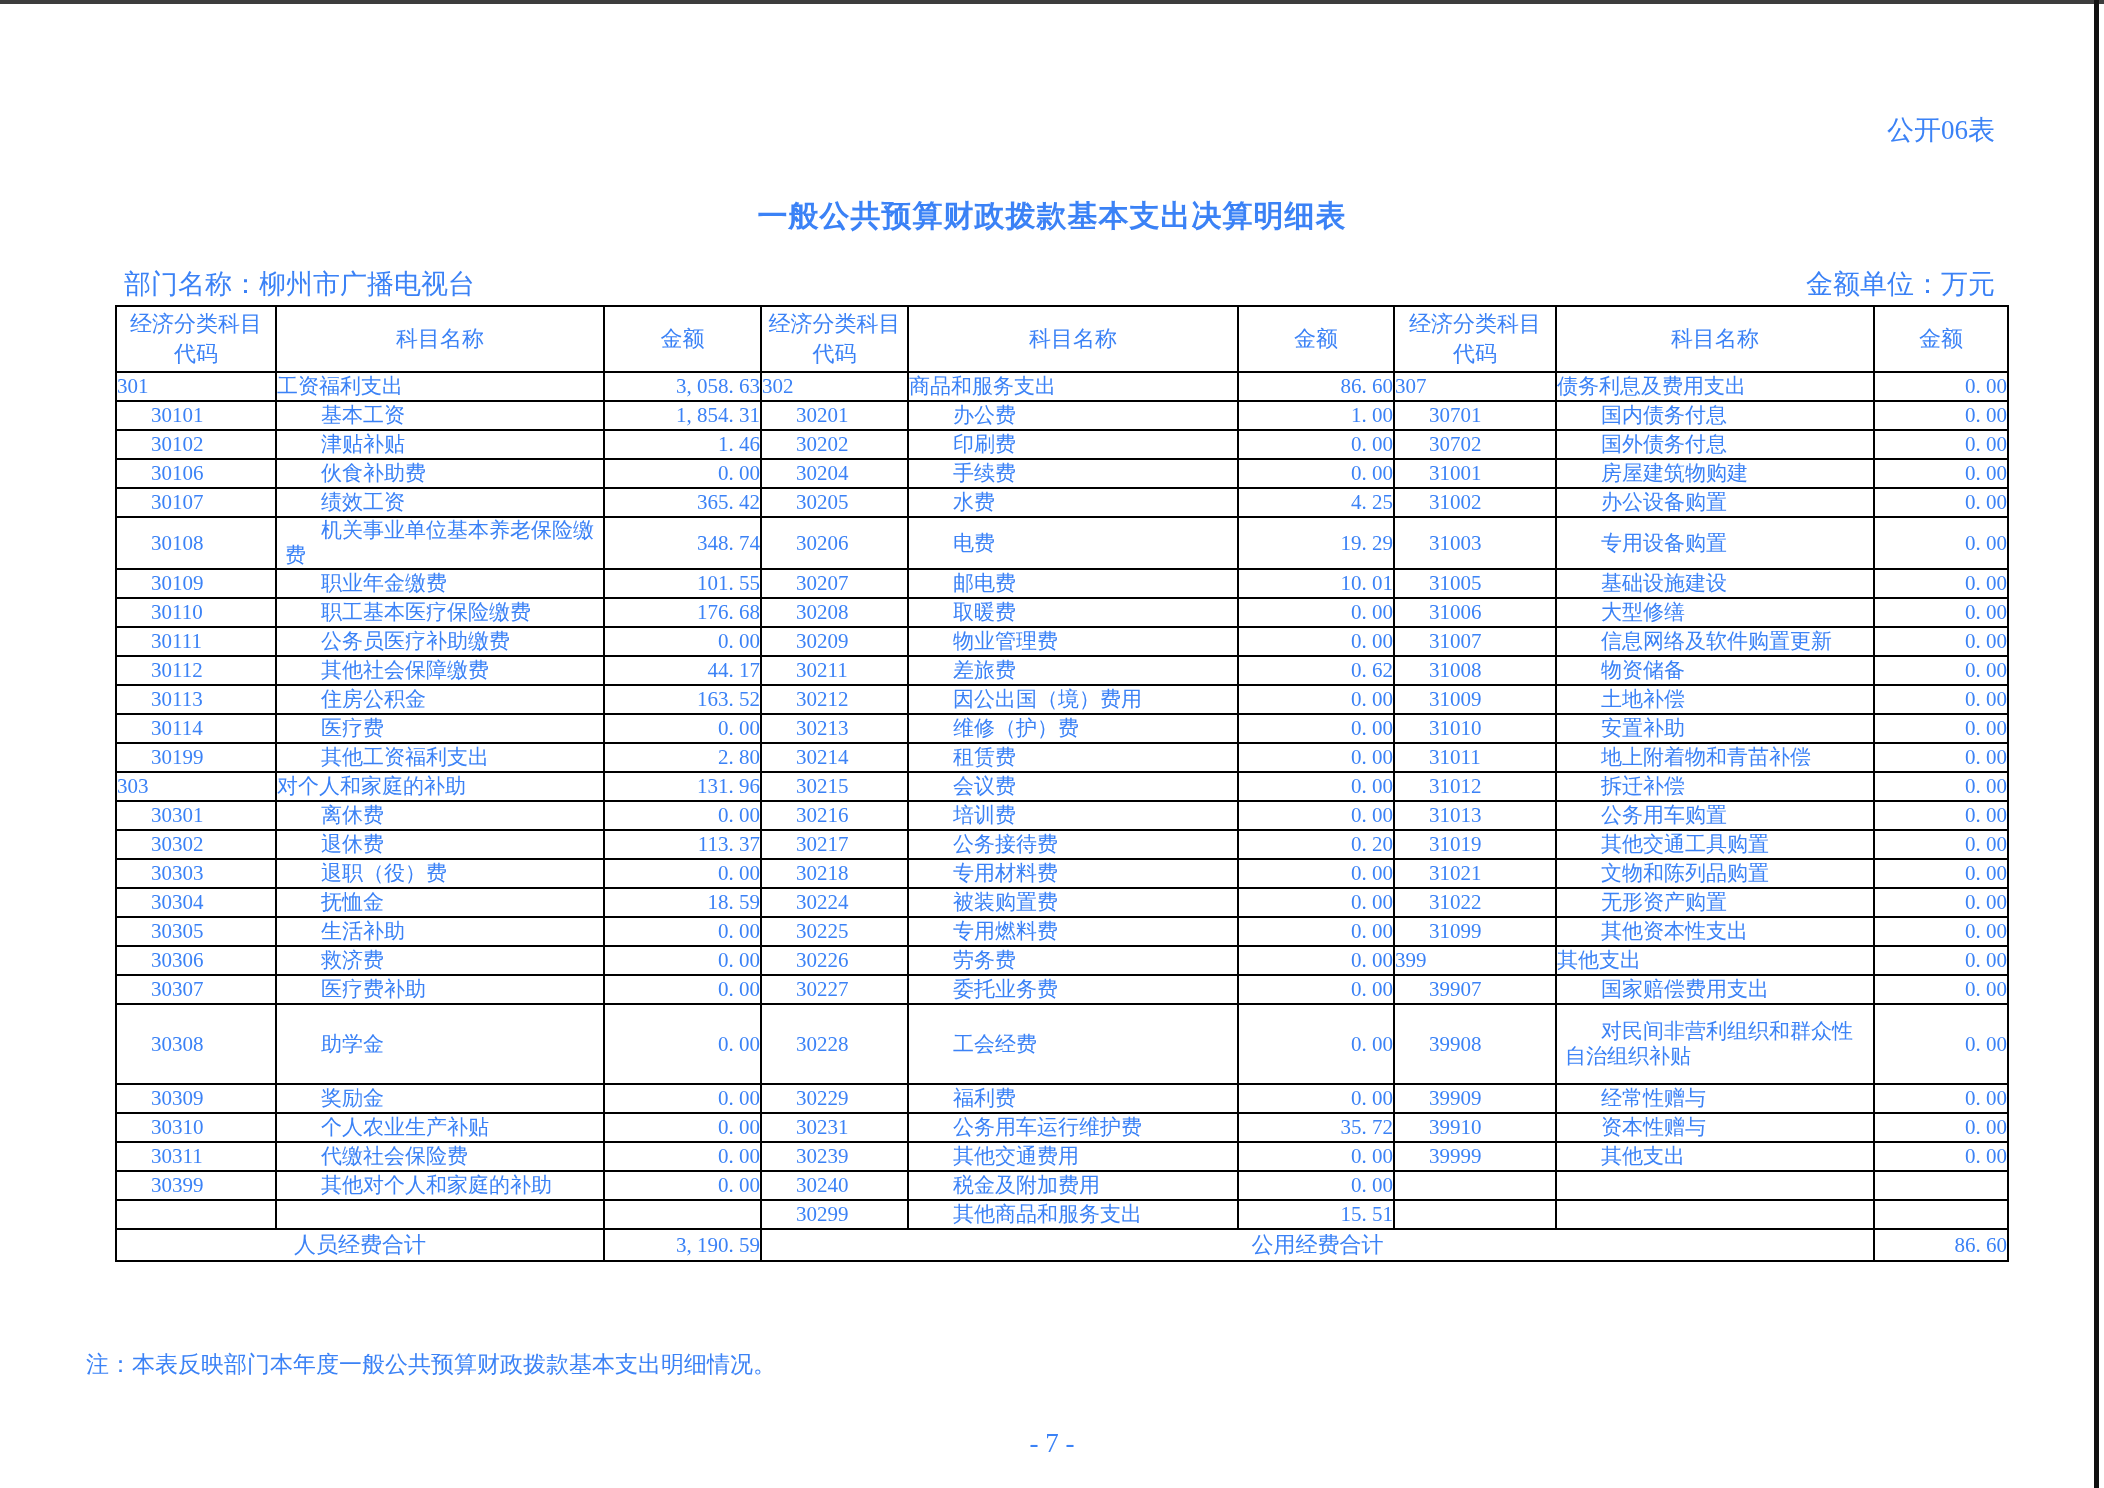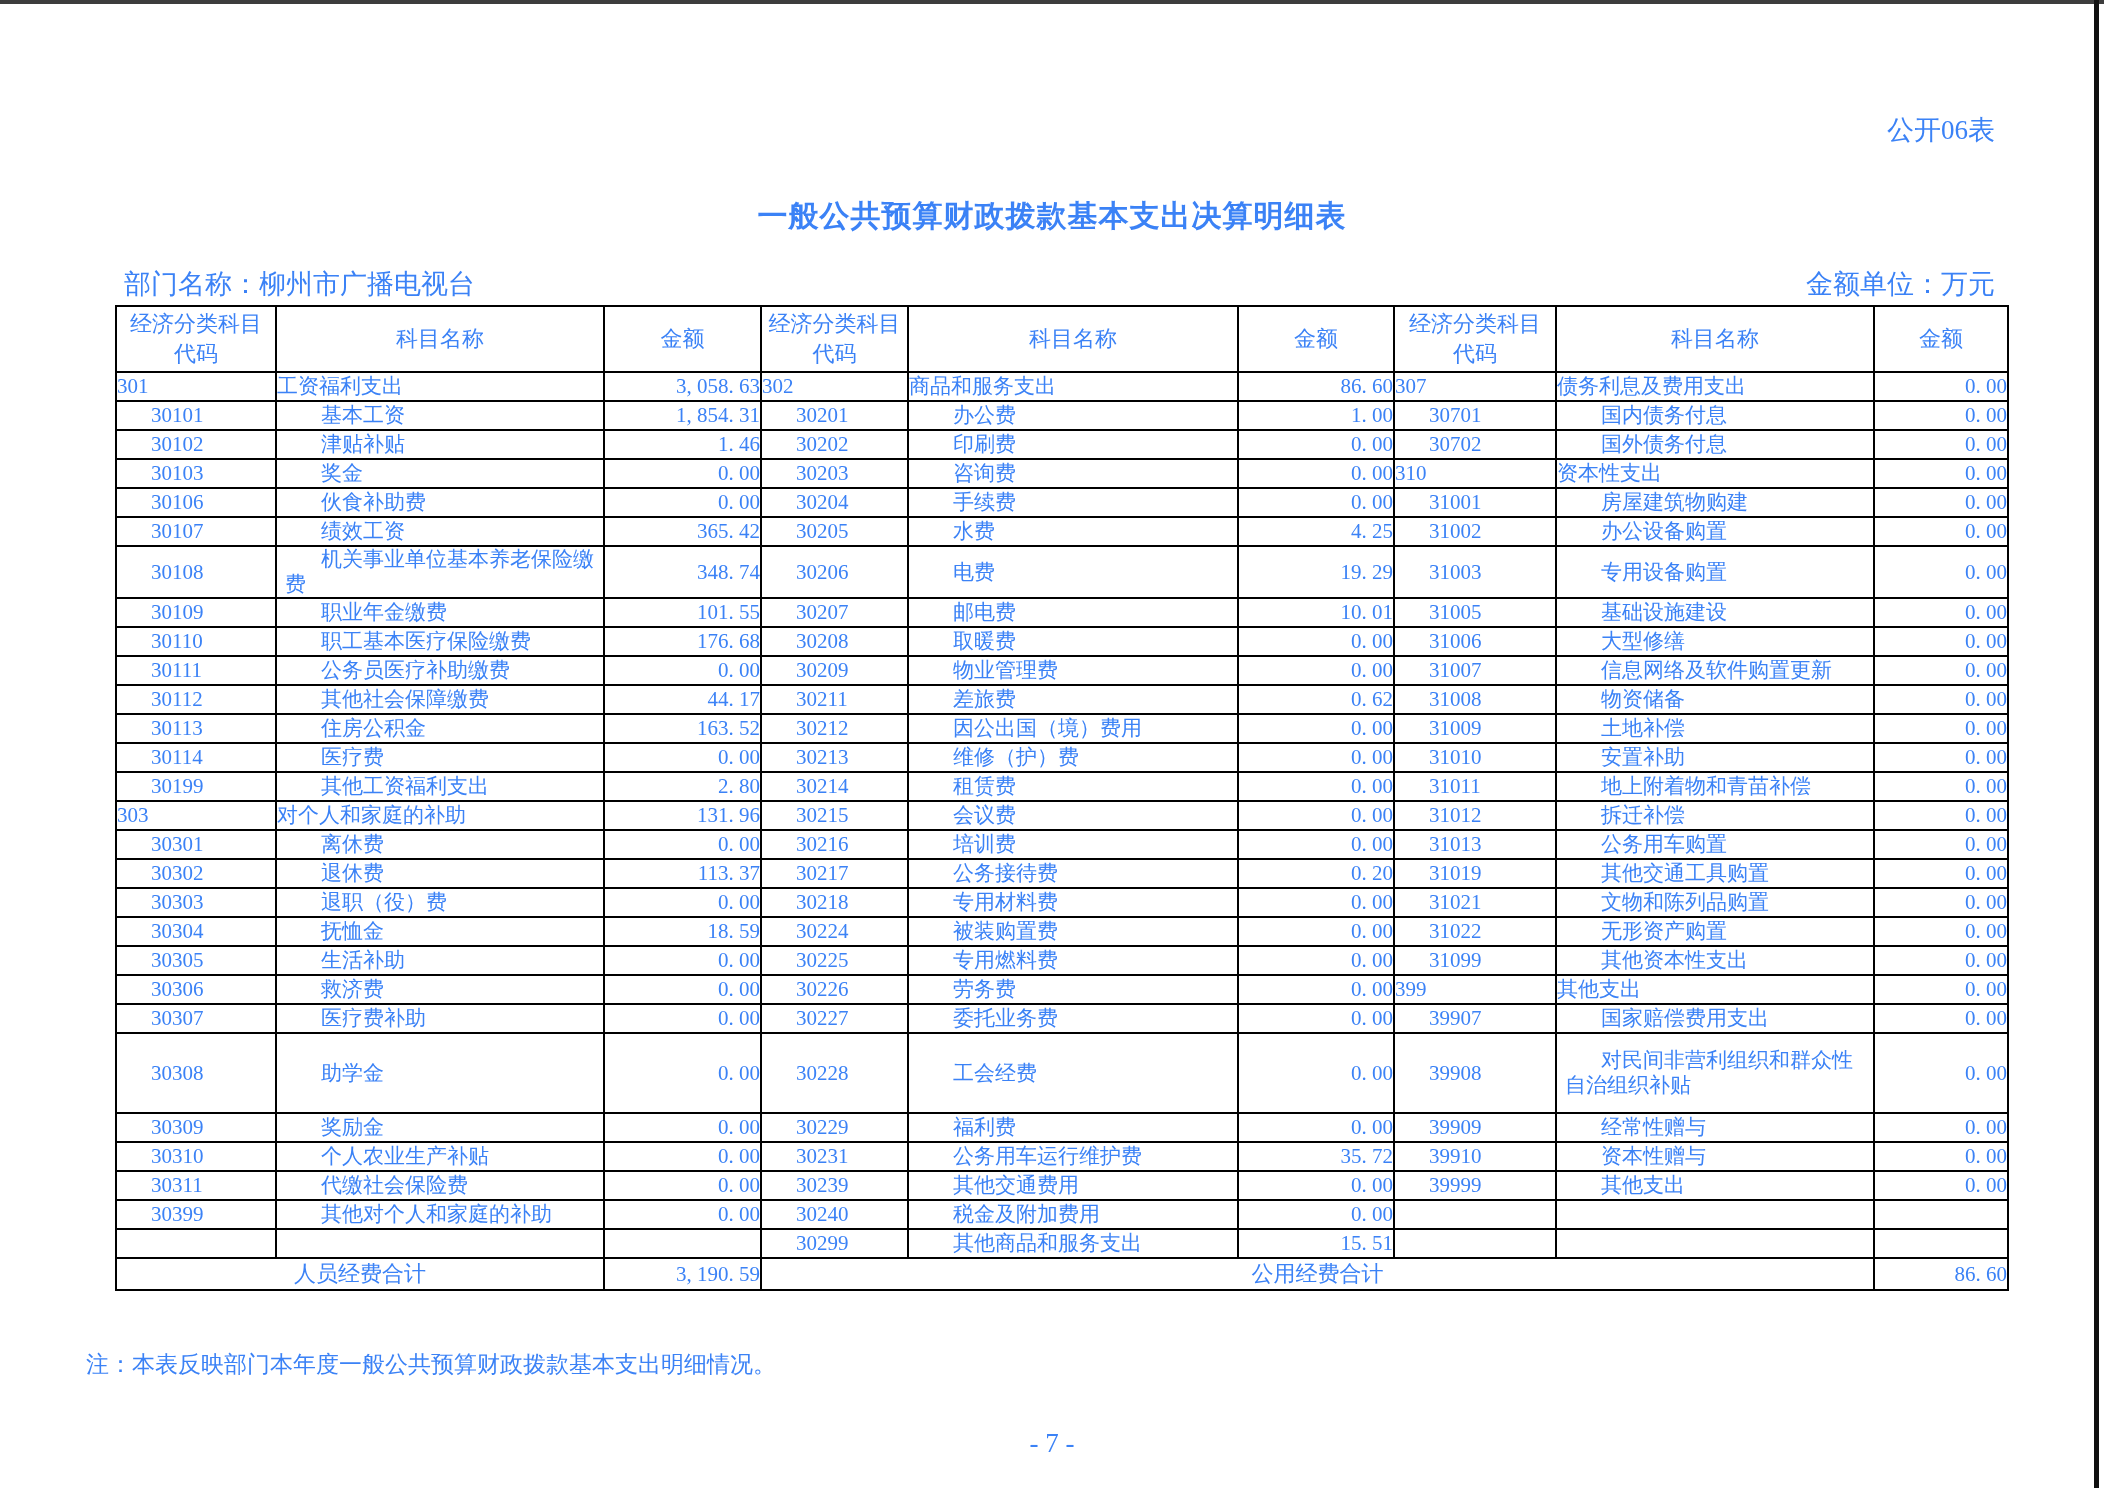"30103" tr { html: <tr> <td>30103</td> <td>奖金</td> <td>0. 00</td> <td>30203</td> <td>咨询费</td> <td>0. 00</td> <td>310</td> <td>资本性支出</td> <td>0. 00</td> </tr> -> none }
